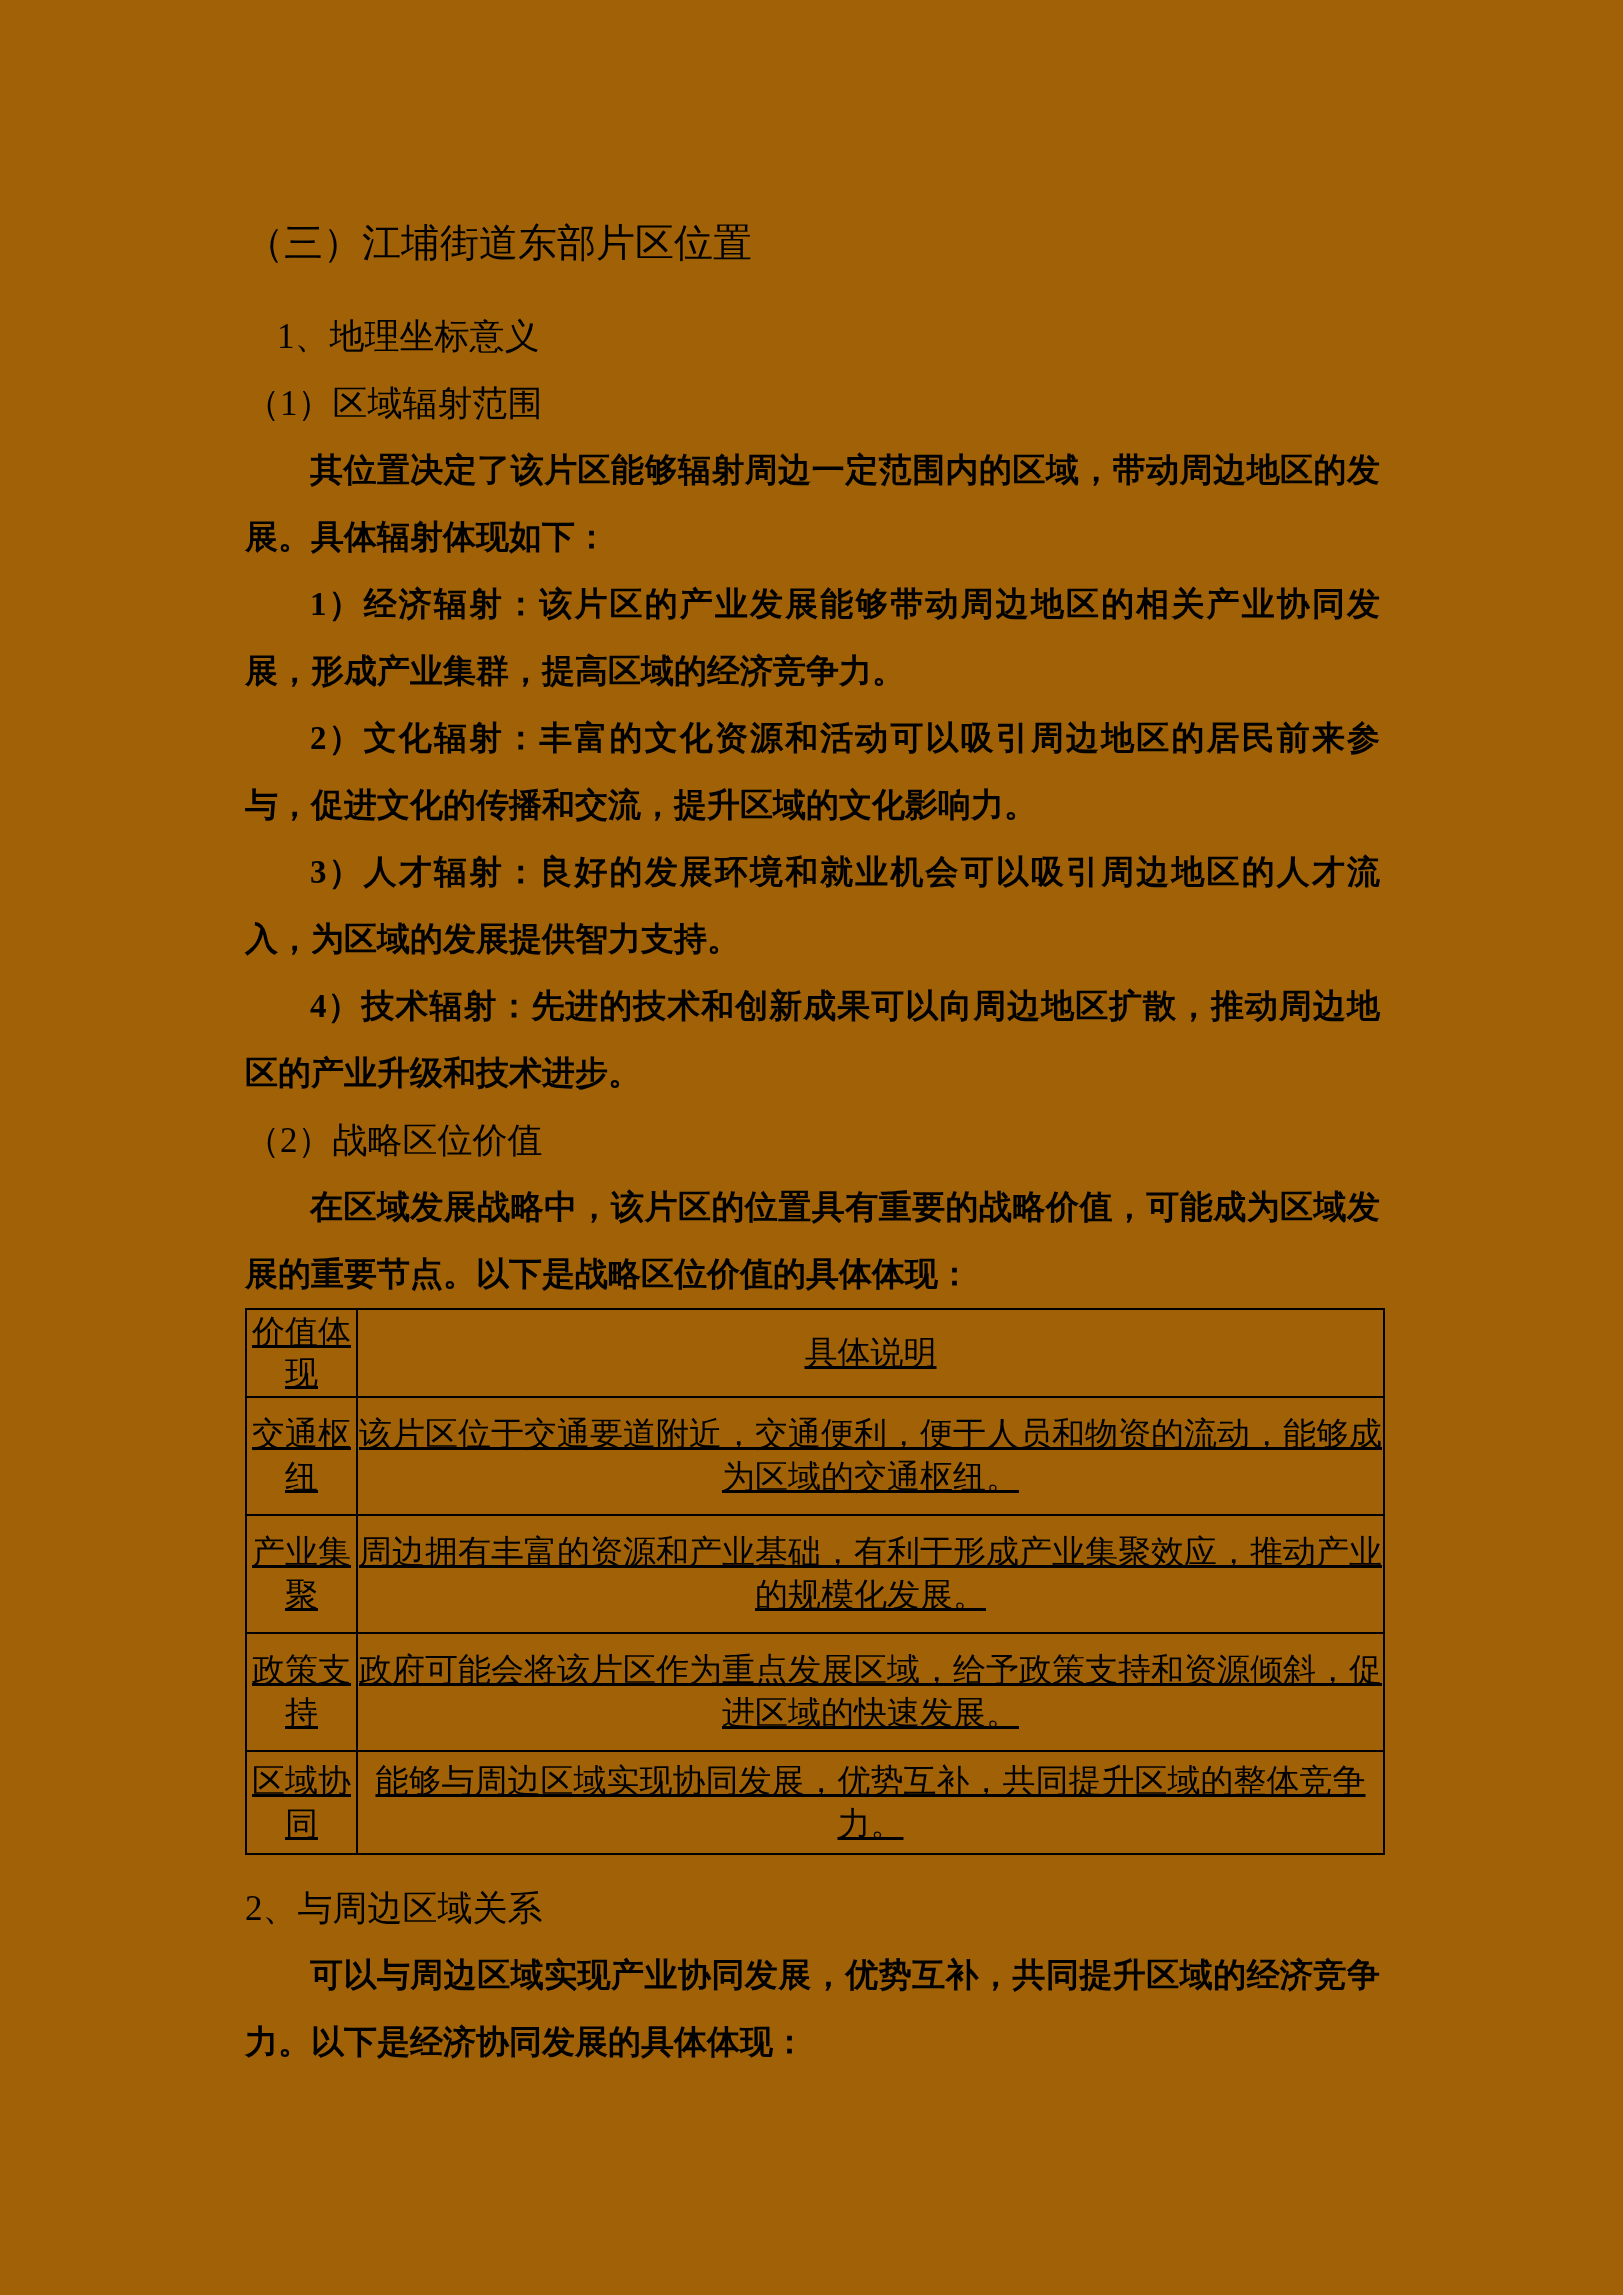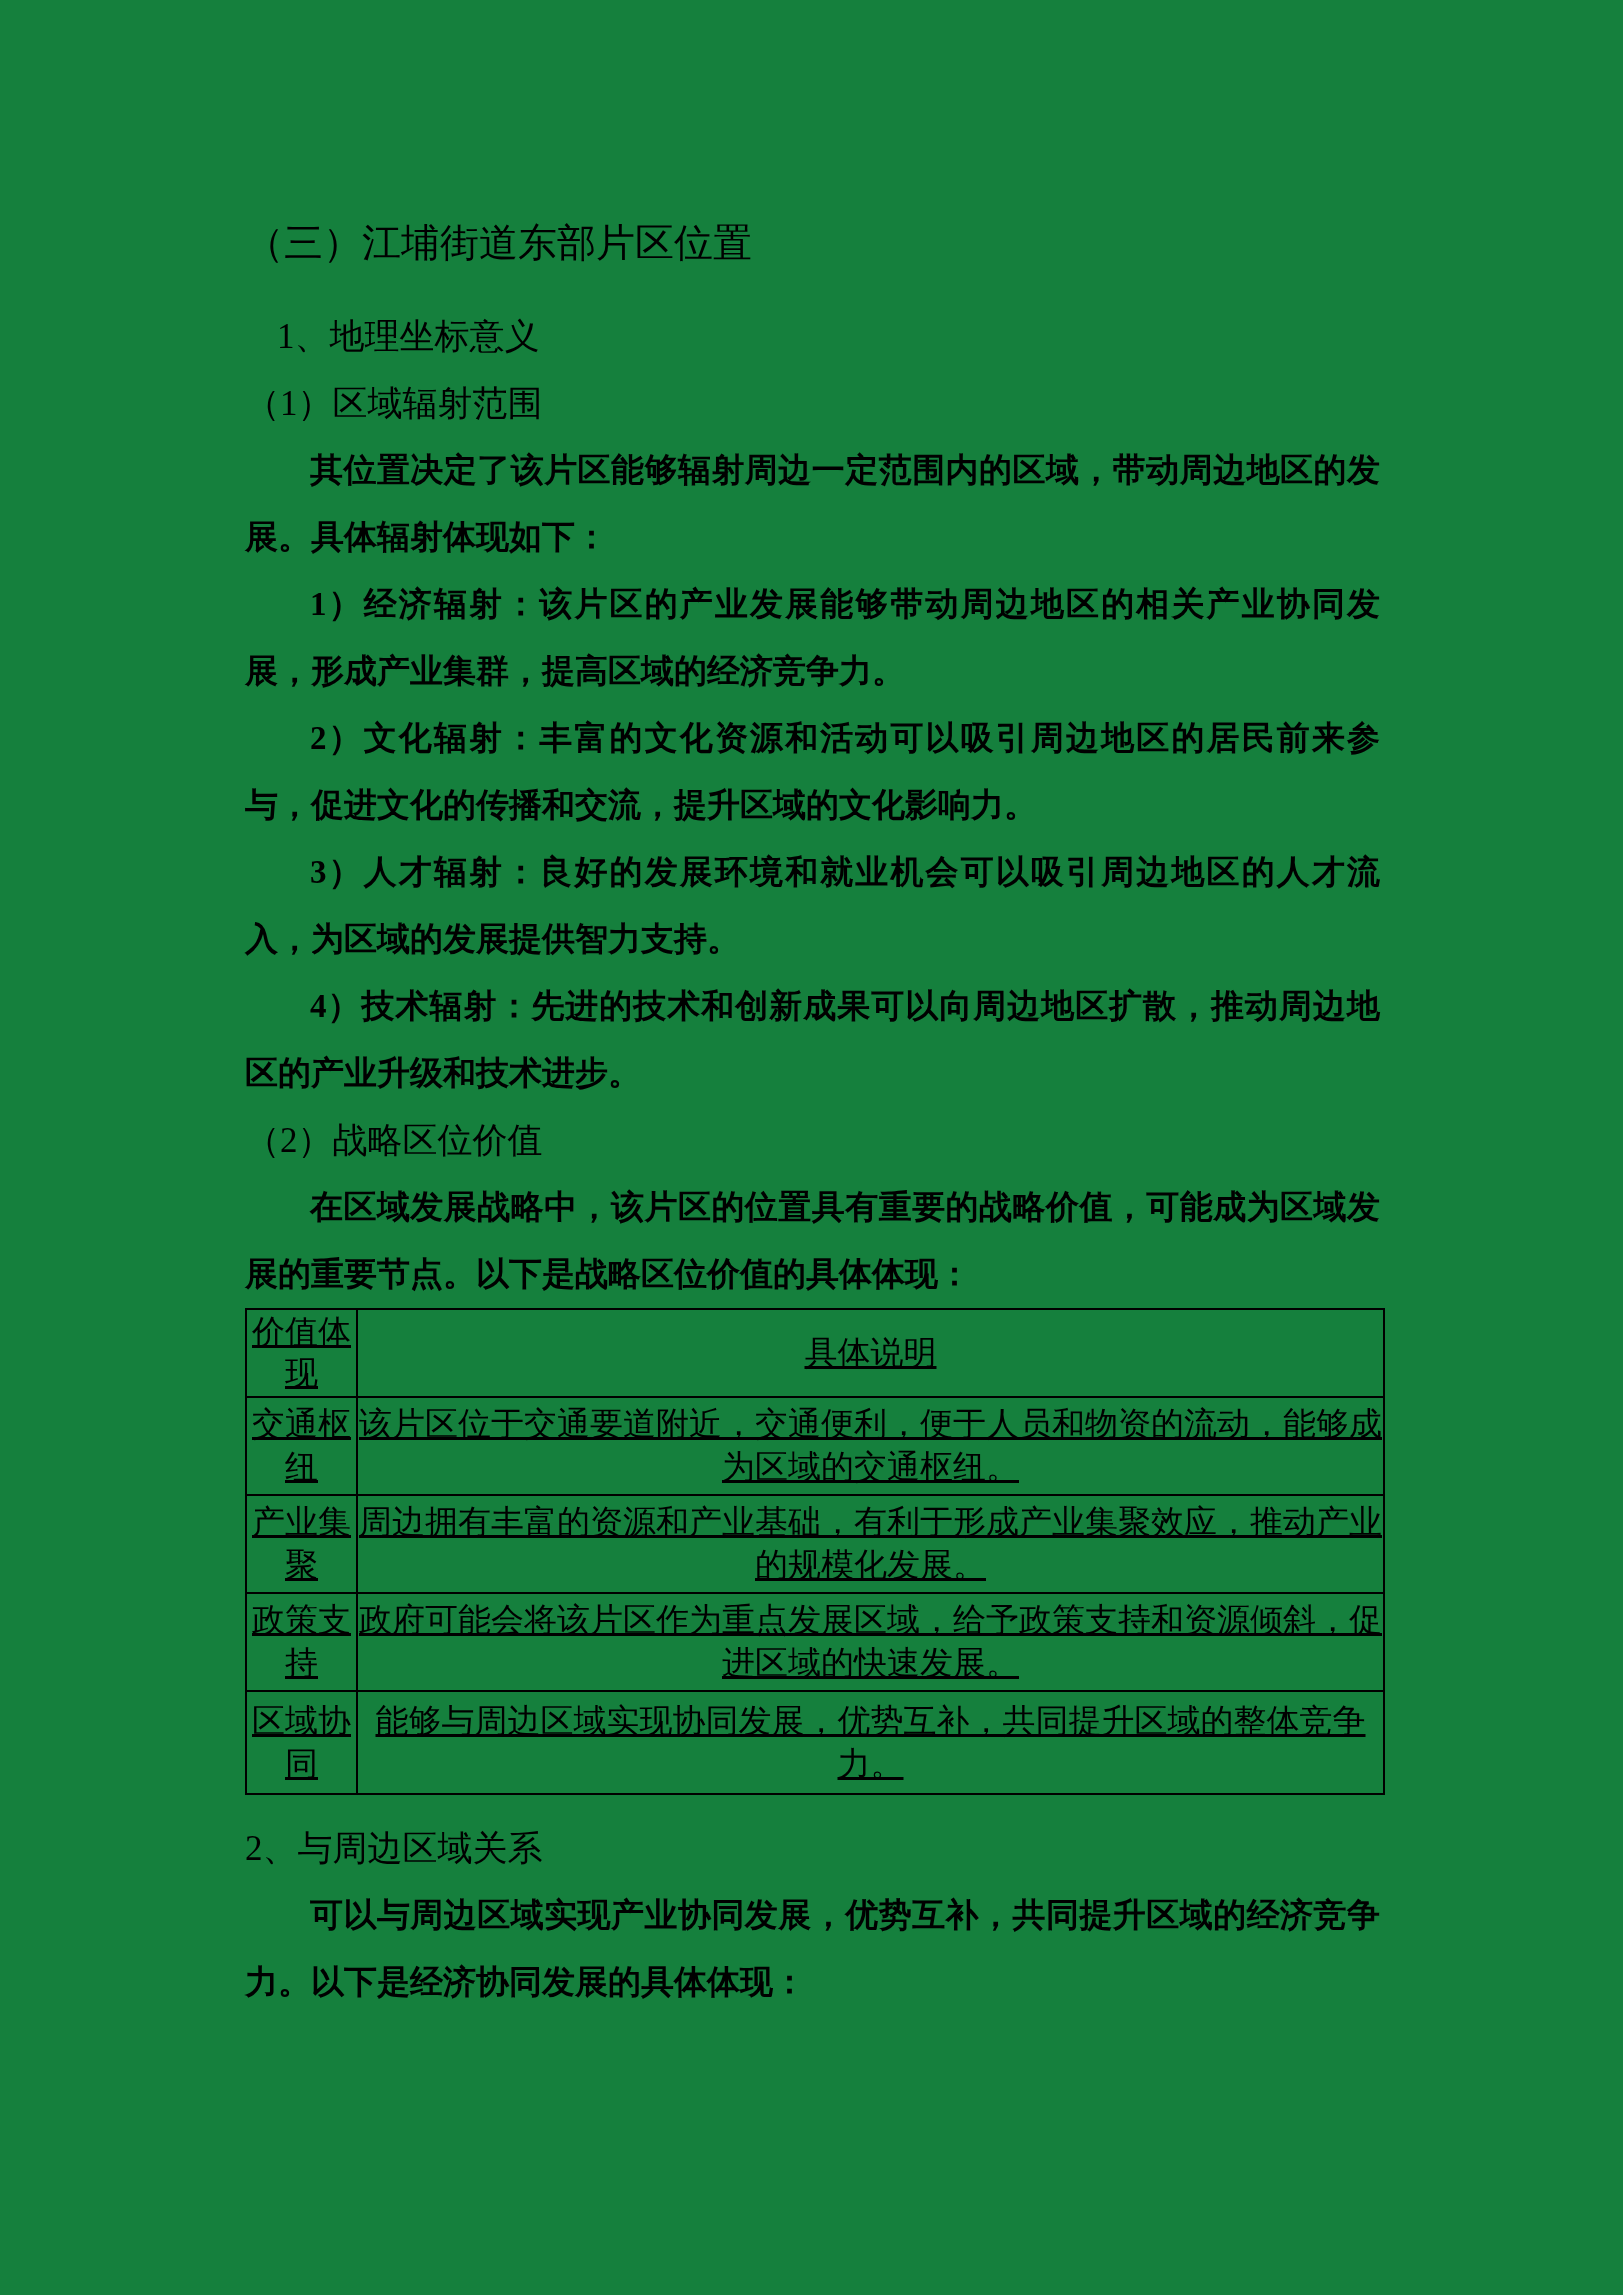"（三）江埔街道东部片区位置" .page { background: #15803d -> #a16207 }
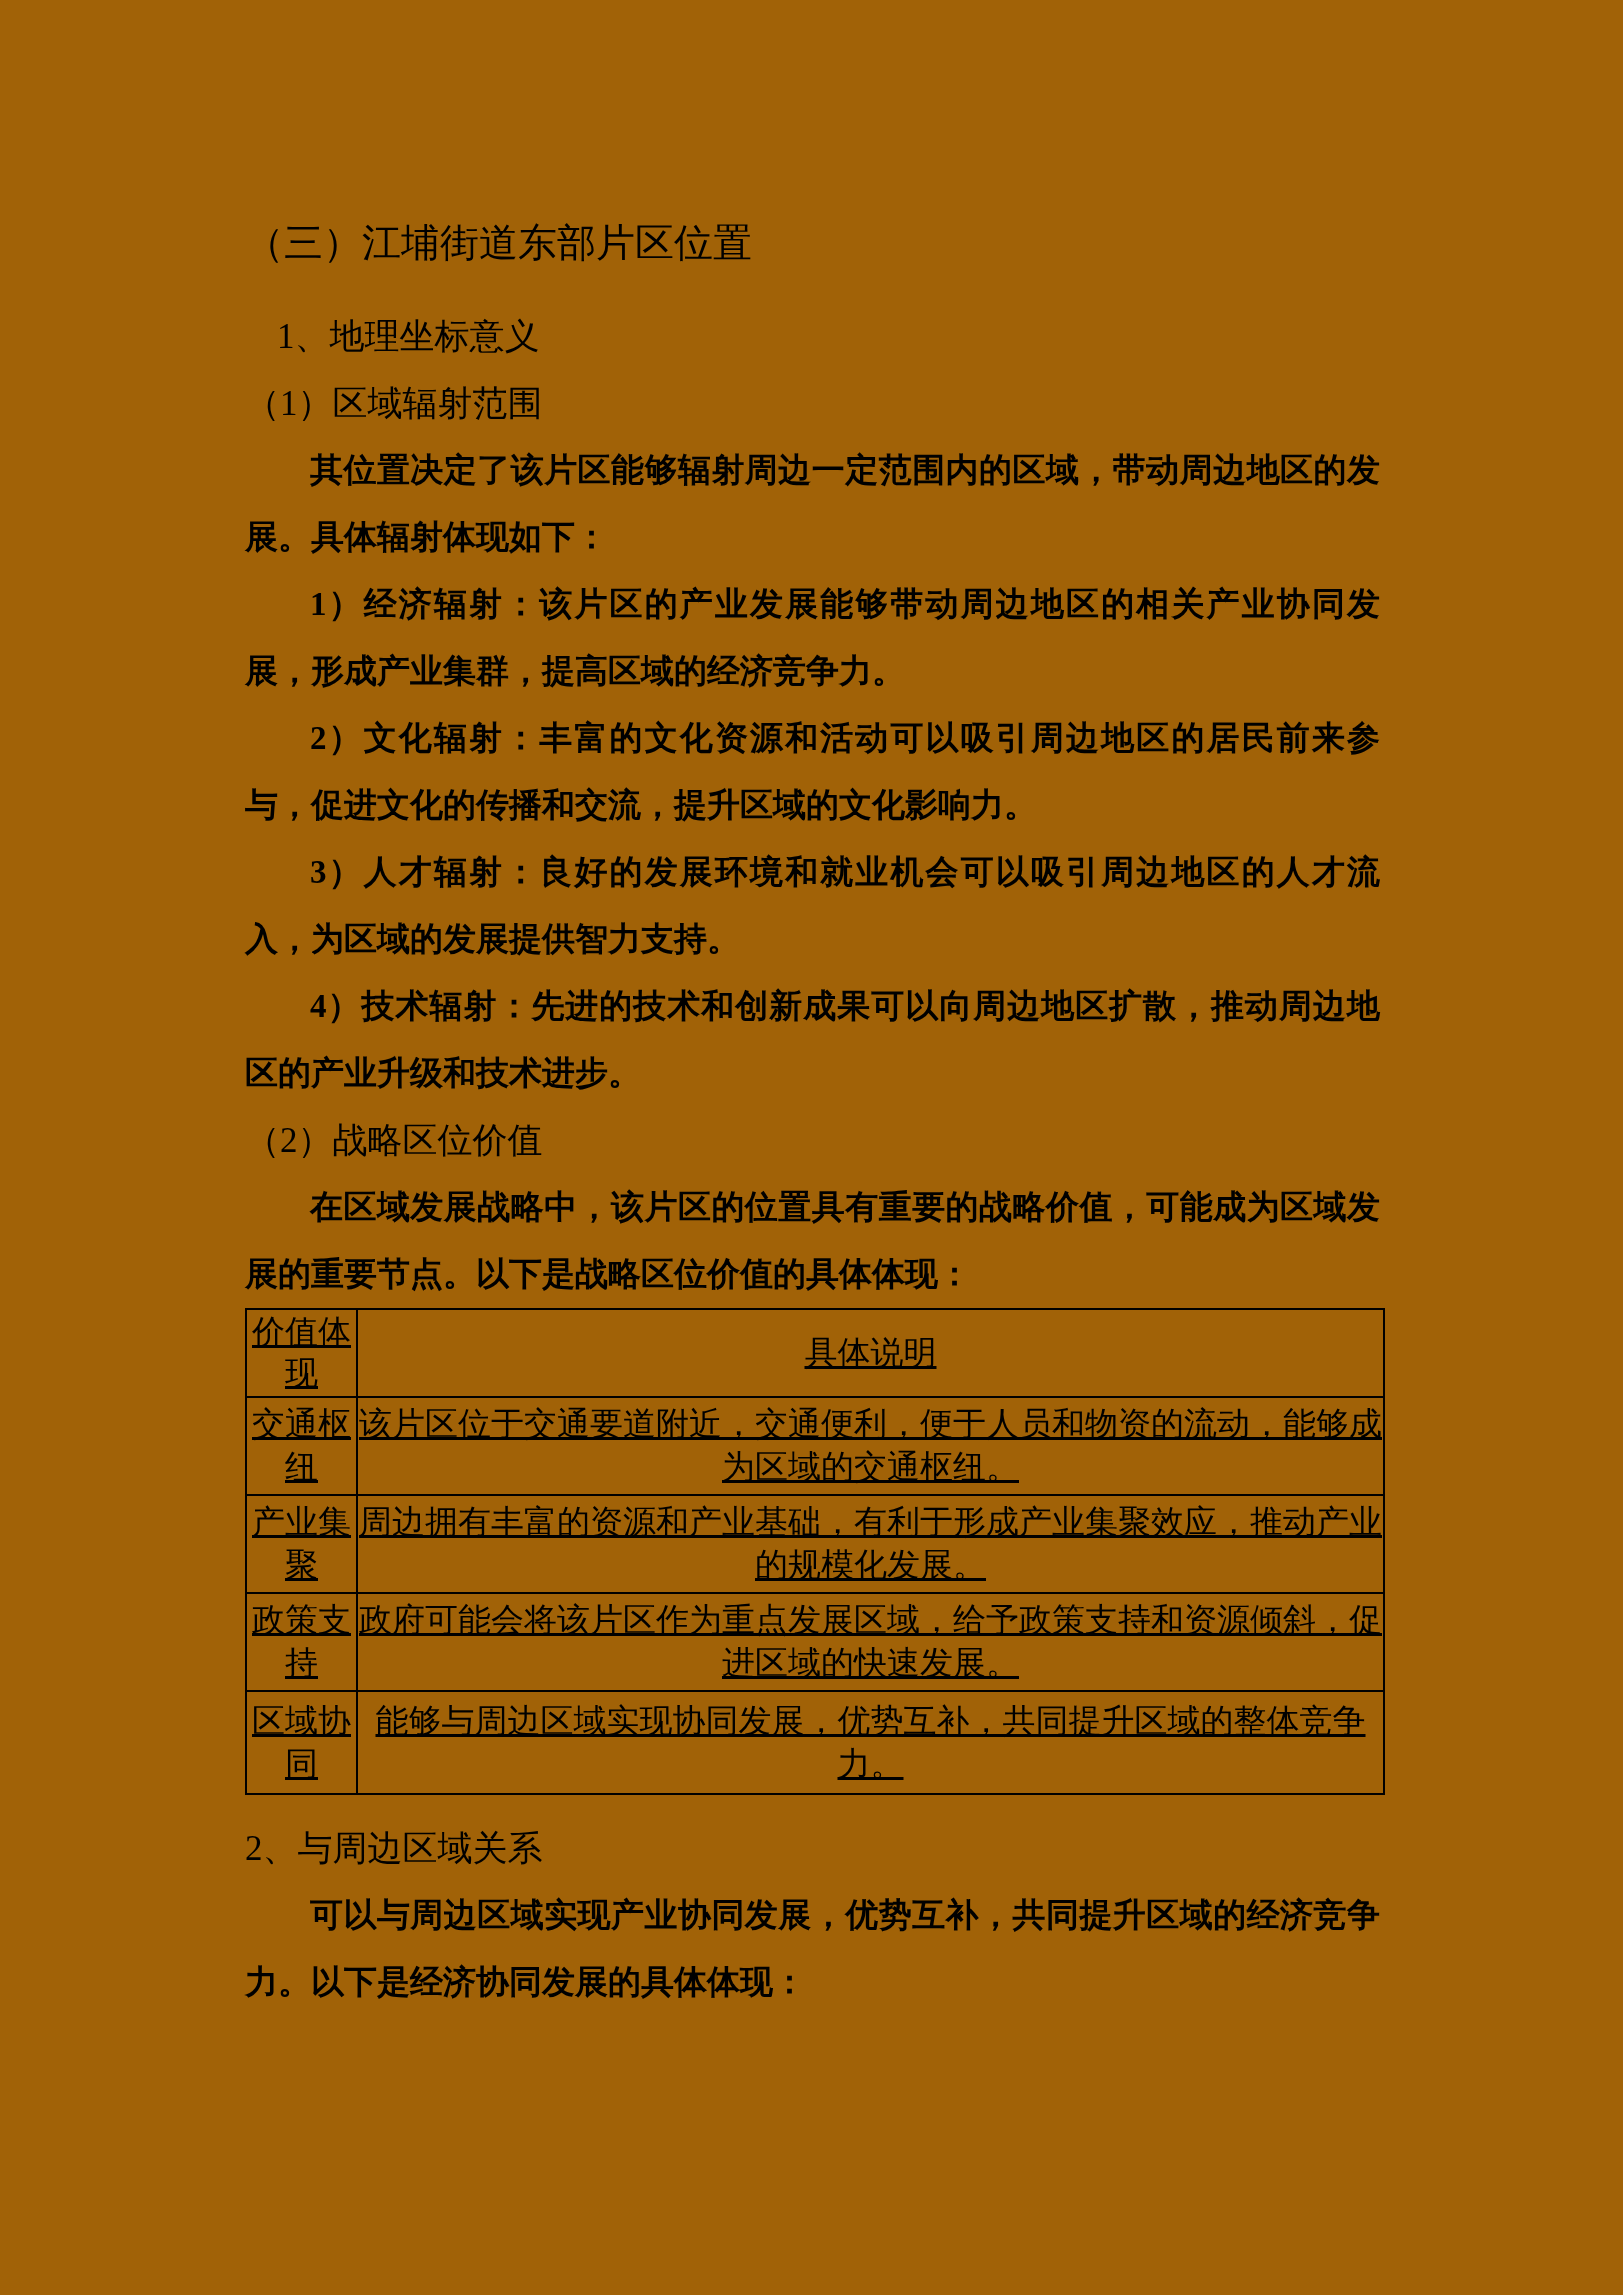"交通枢纽" tr.t-row { height: 98px -> 118px }
